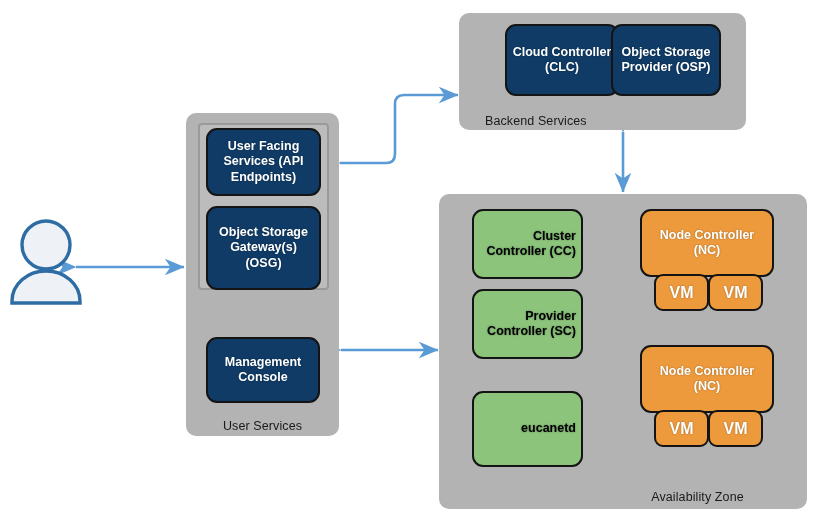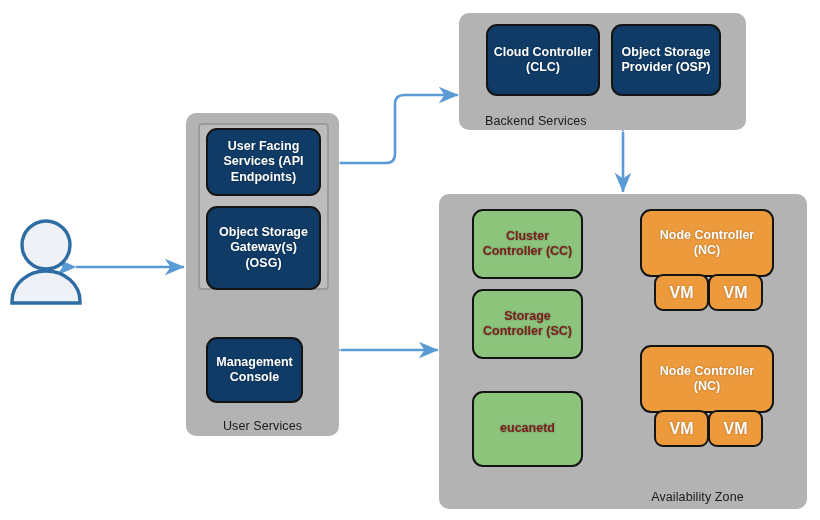"Cloud Controller (CLC)" div.node { left: 486px -> 505px }
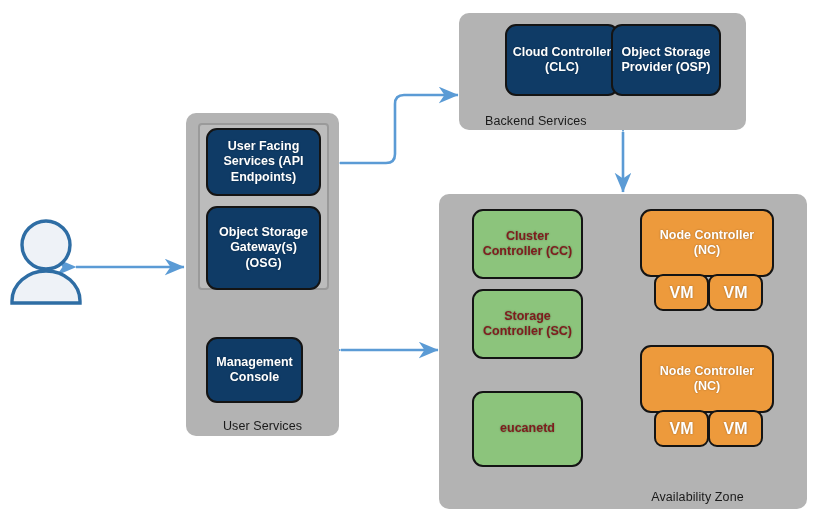"Cluster Controller (CC)" .green { color: #7f1d1d -> #000000; text-align: none -> right }
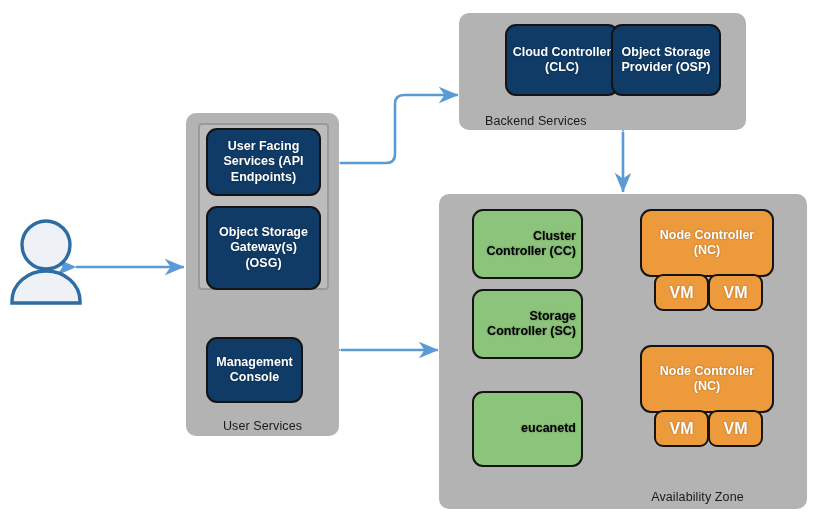"Storage Controller (SC)" span.lbl { text: Storage -> Provider }
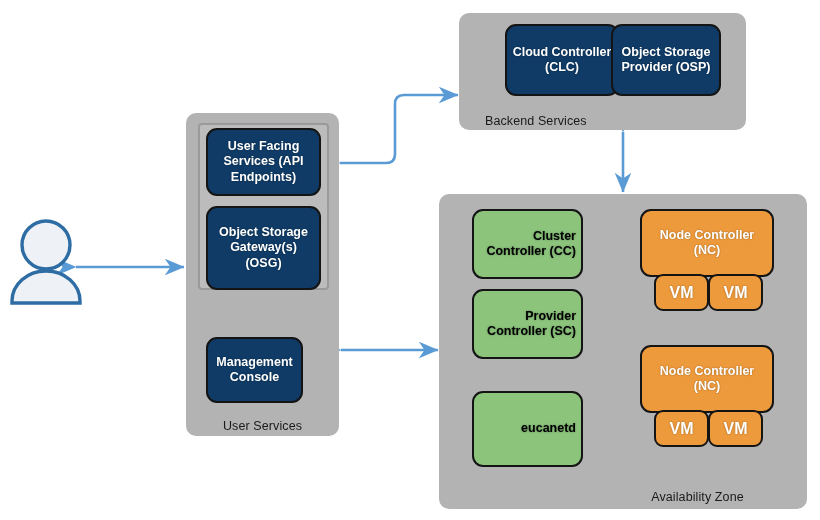"Management Console" div.node { width: 97px -> 114px }
